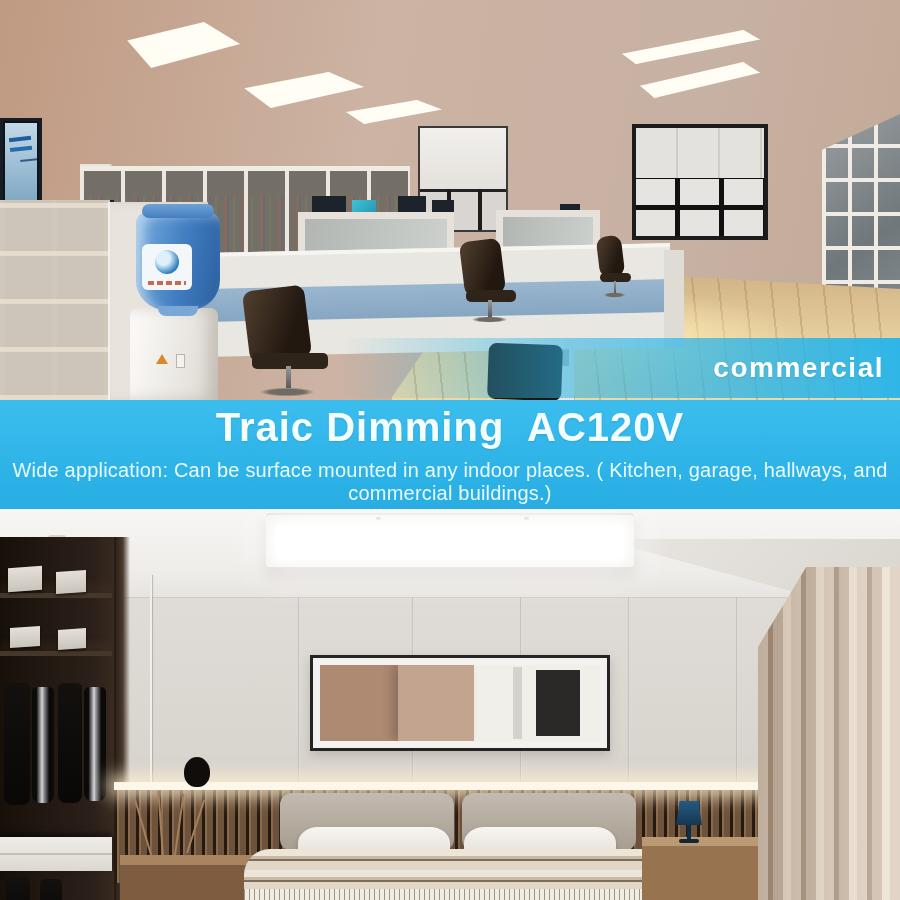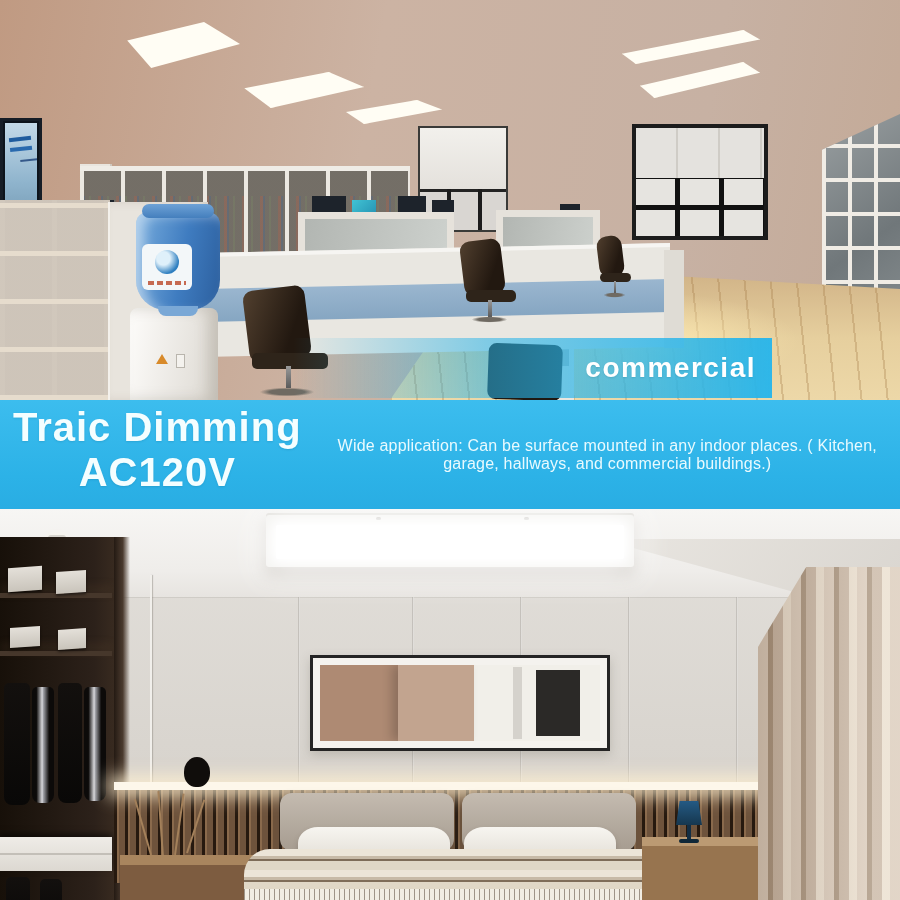"commercial" .label-band { width: 772px -> 900px }
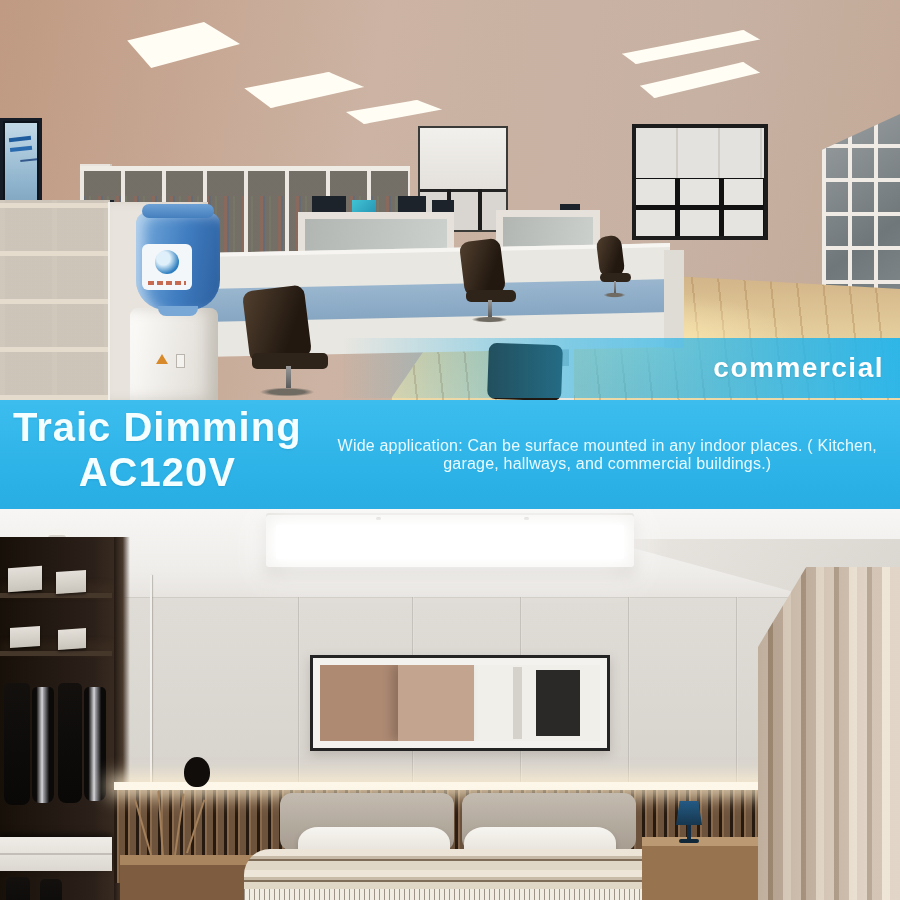"Traic Dimming AC120V" .banner { flex-direction: row -> column }
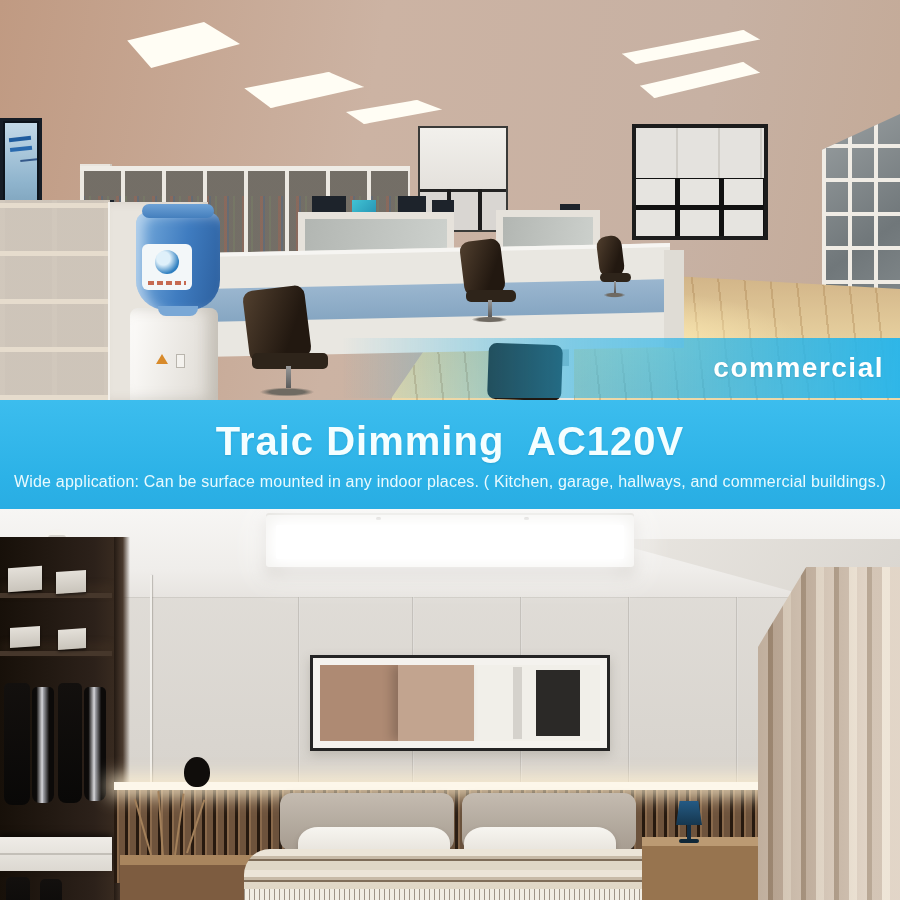"Wide application: Can be surface" .banner p { font-size: 16px -> 20px }
